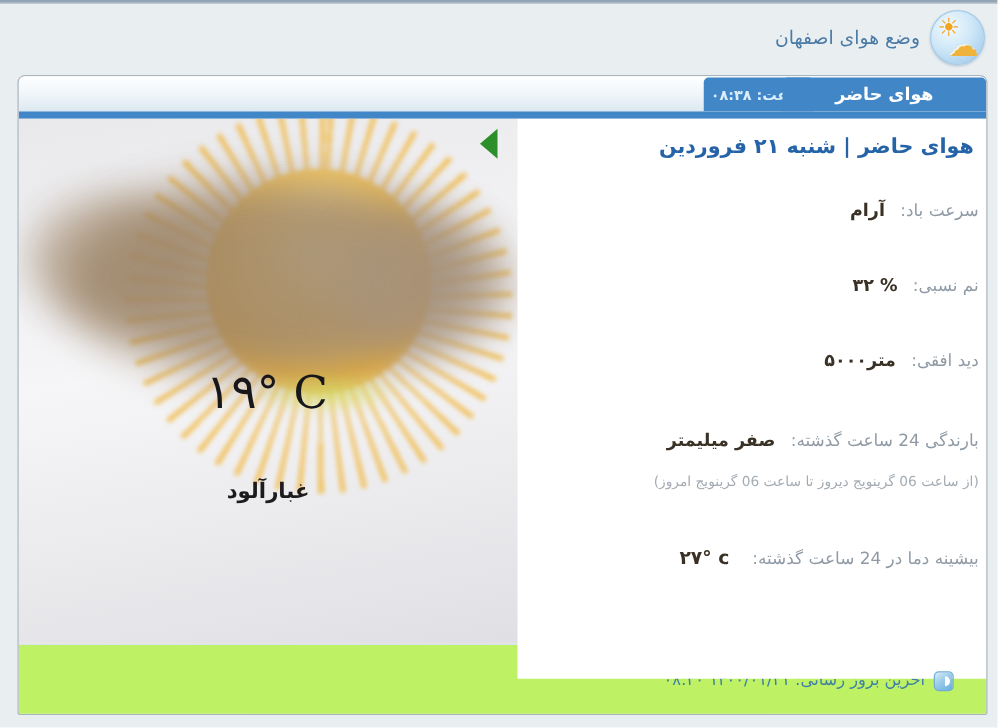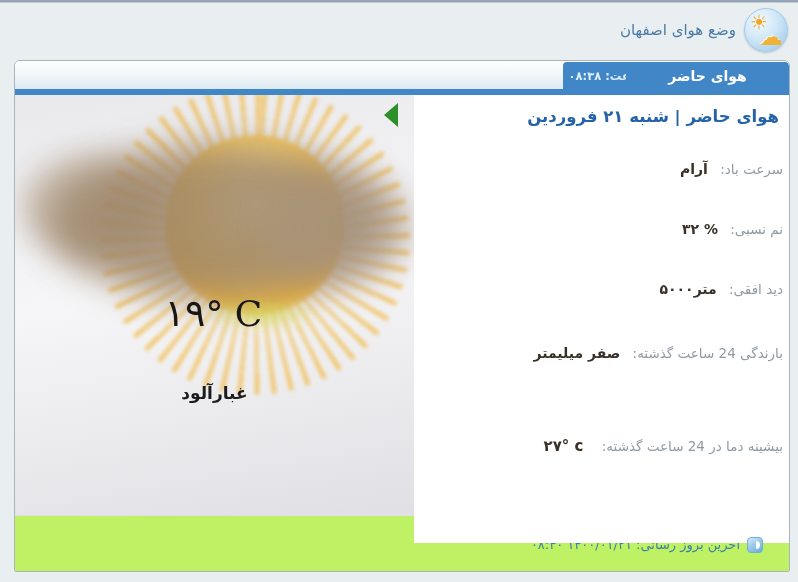"(از ساعت 06 گرینویج دیروز" div.row { html: none -> <div>(از ساعت 06 گرینویج دیروز تا ساعت 06 گرینویج امروز)</div> }
